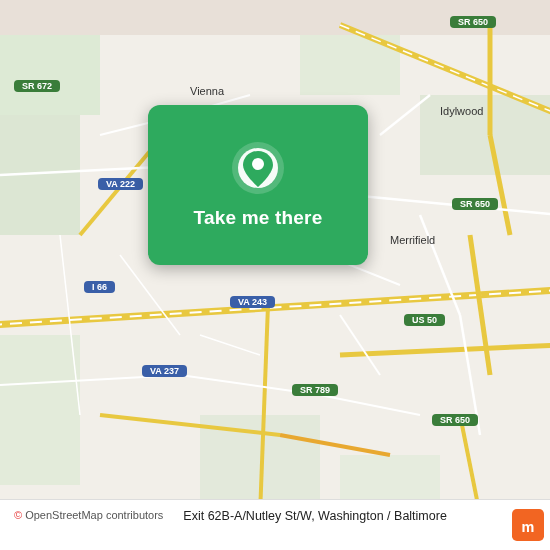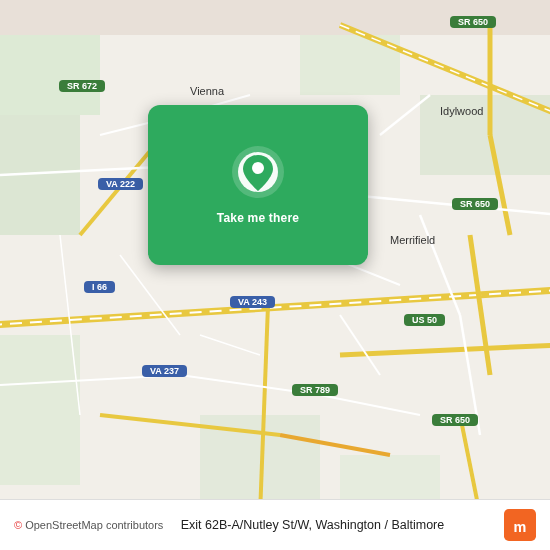"SR 672" div.road-badge { margin-left: 45px -> none }
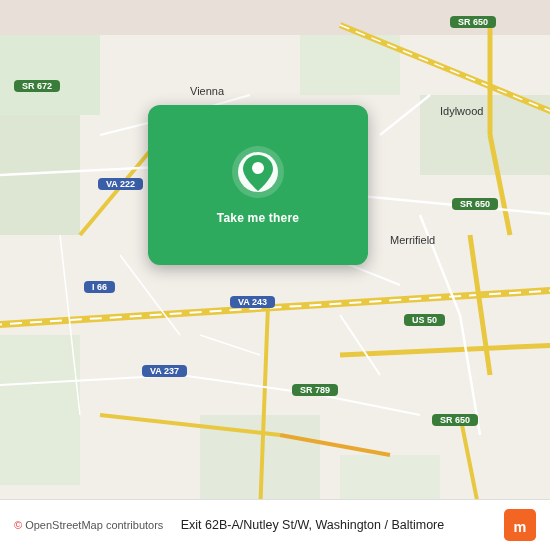"Take me there" #take-me-there-card .card-label { font-size: 12px -> 19px }
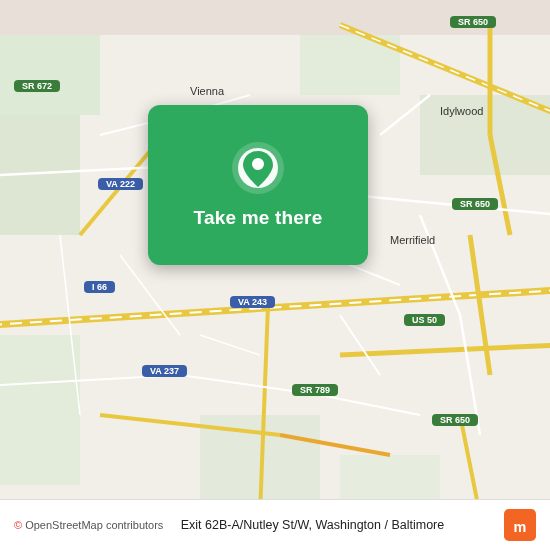"© OpenStreetMap contributors" #bottom-bar { align-items: center -> none; padding: 9px 14px 9px 14px -> 9px 6px 9px 14px }
